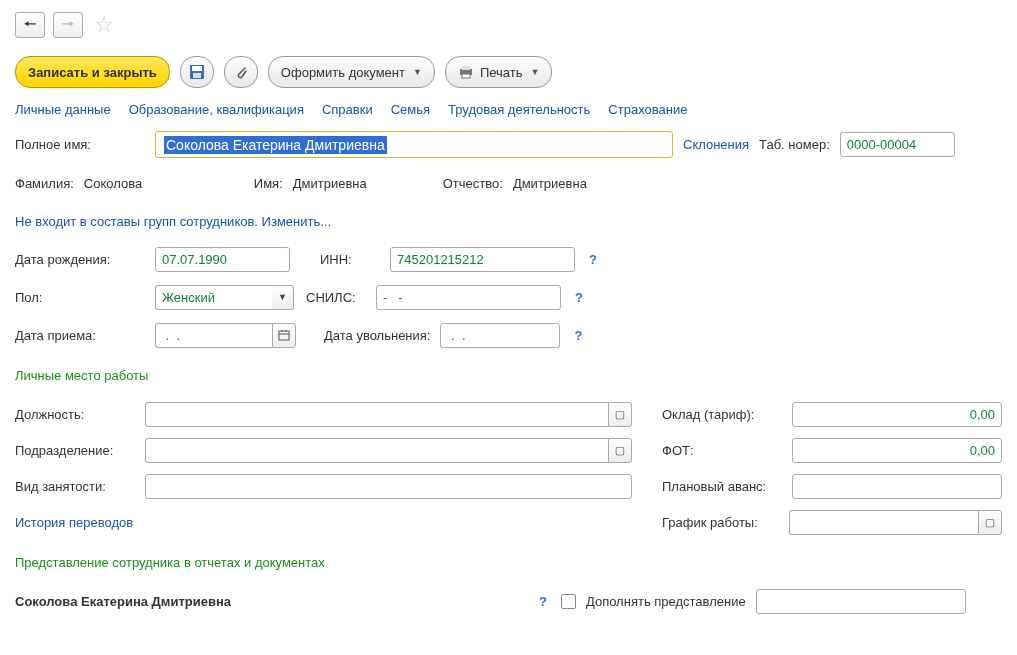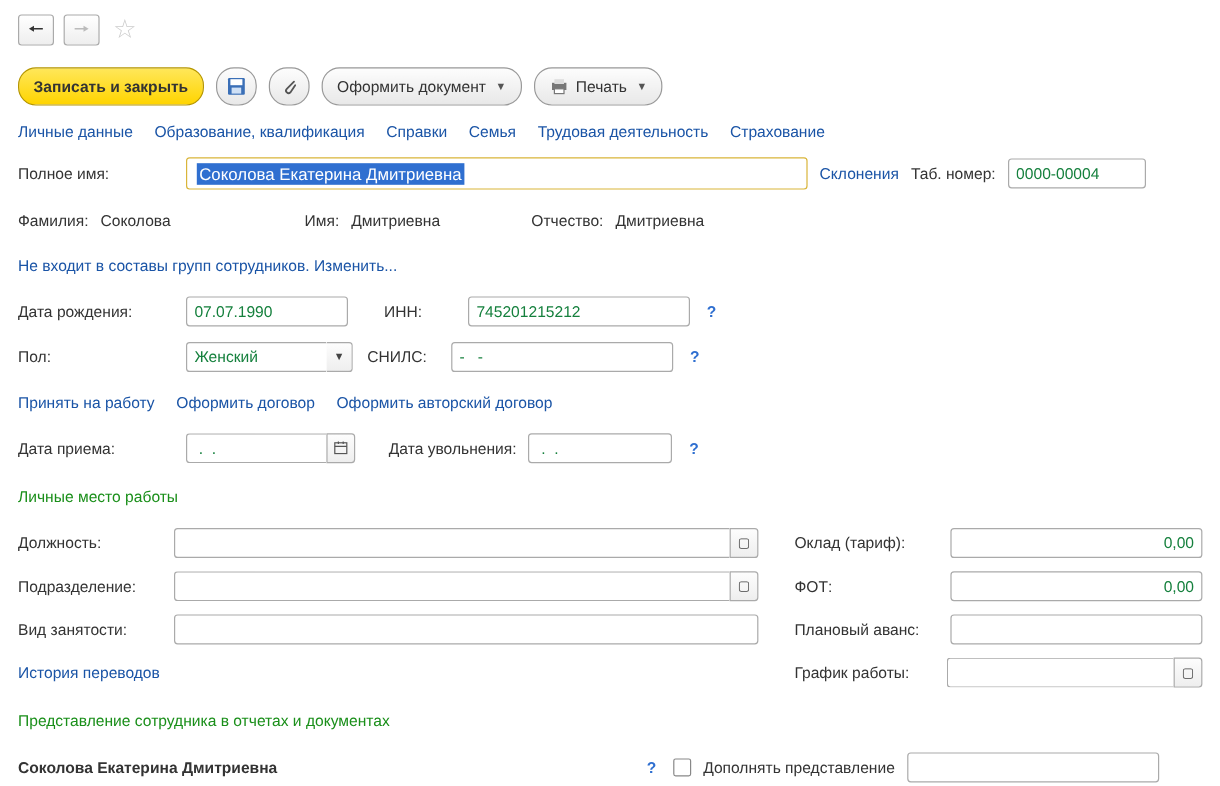"Принять на работу" div.row { html: <div> <a>Принять на работу</a> <a>Оформить договор</a> <a>Оформить авторский договор</a> </div> -> none }
